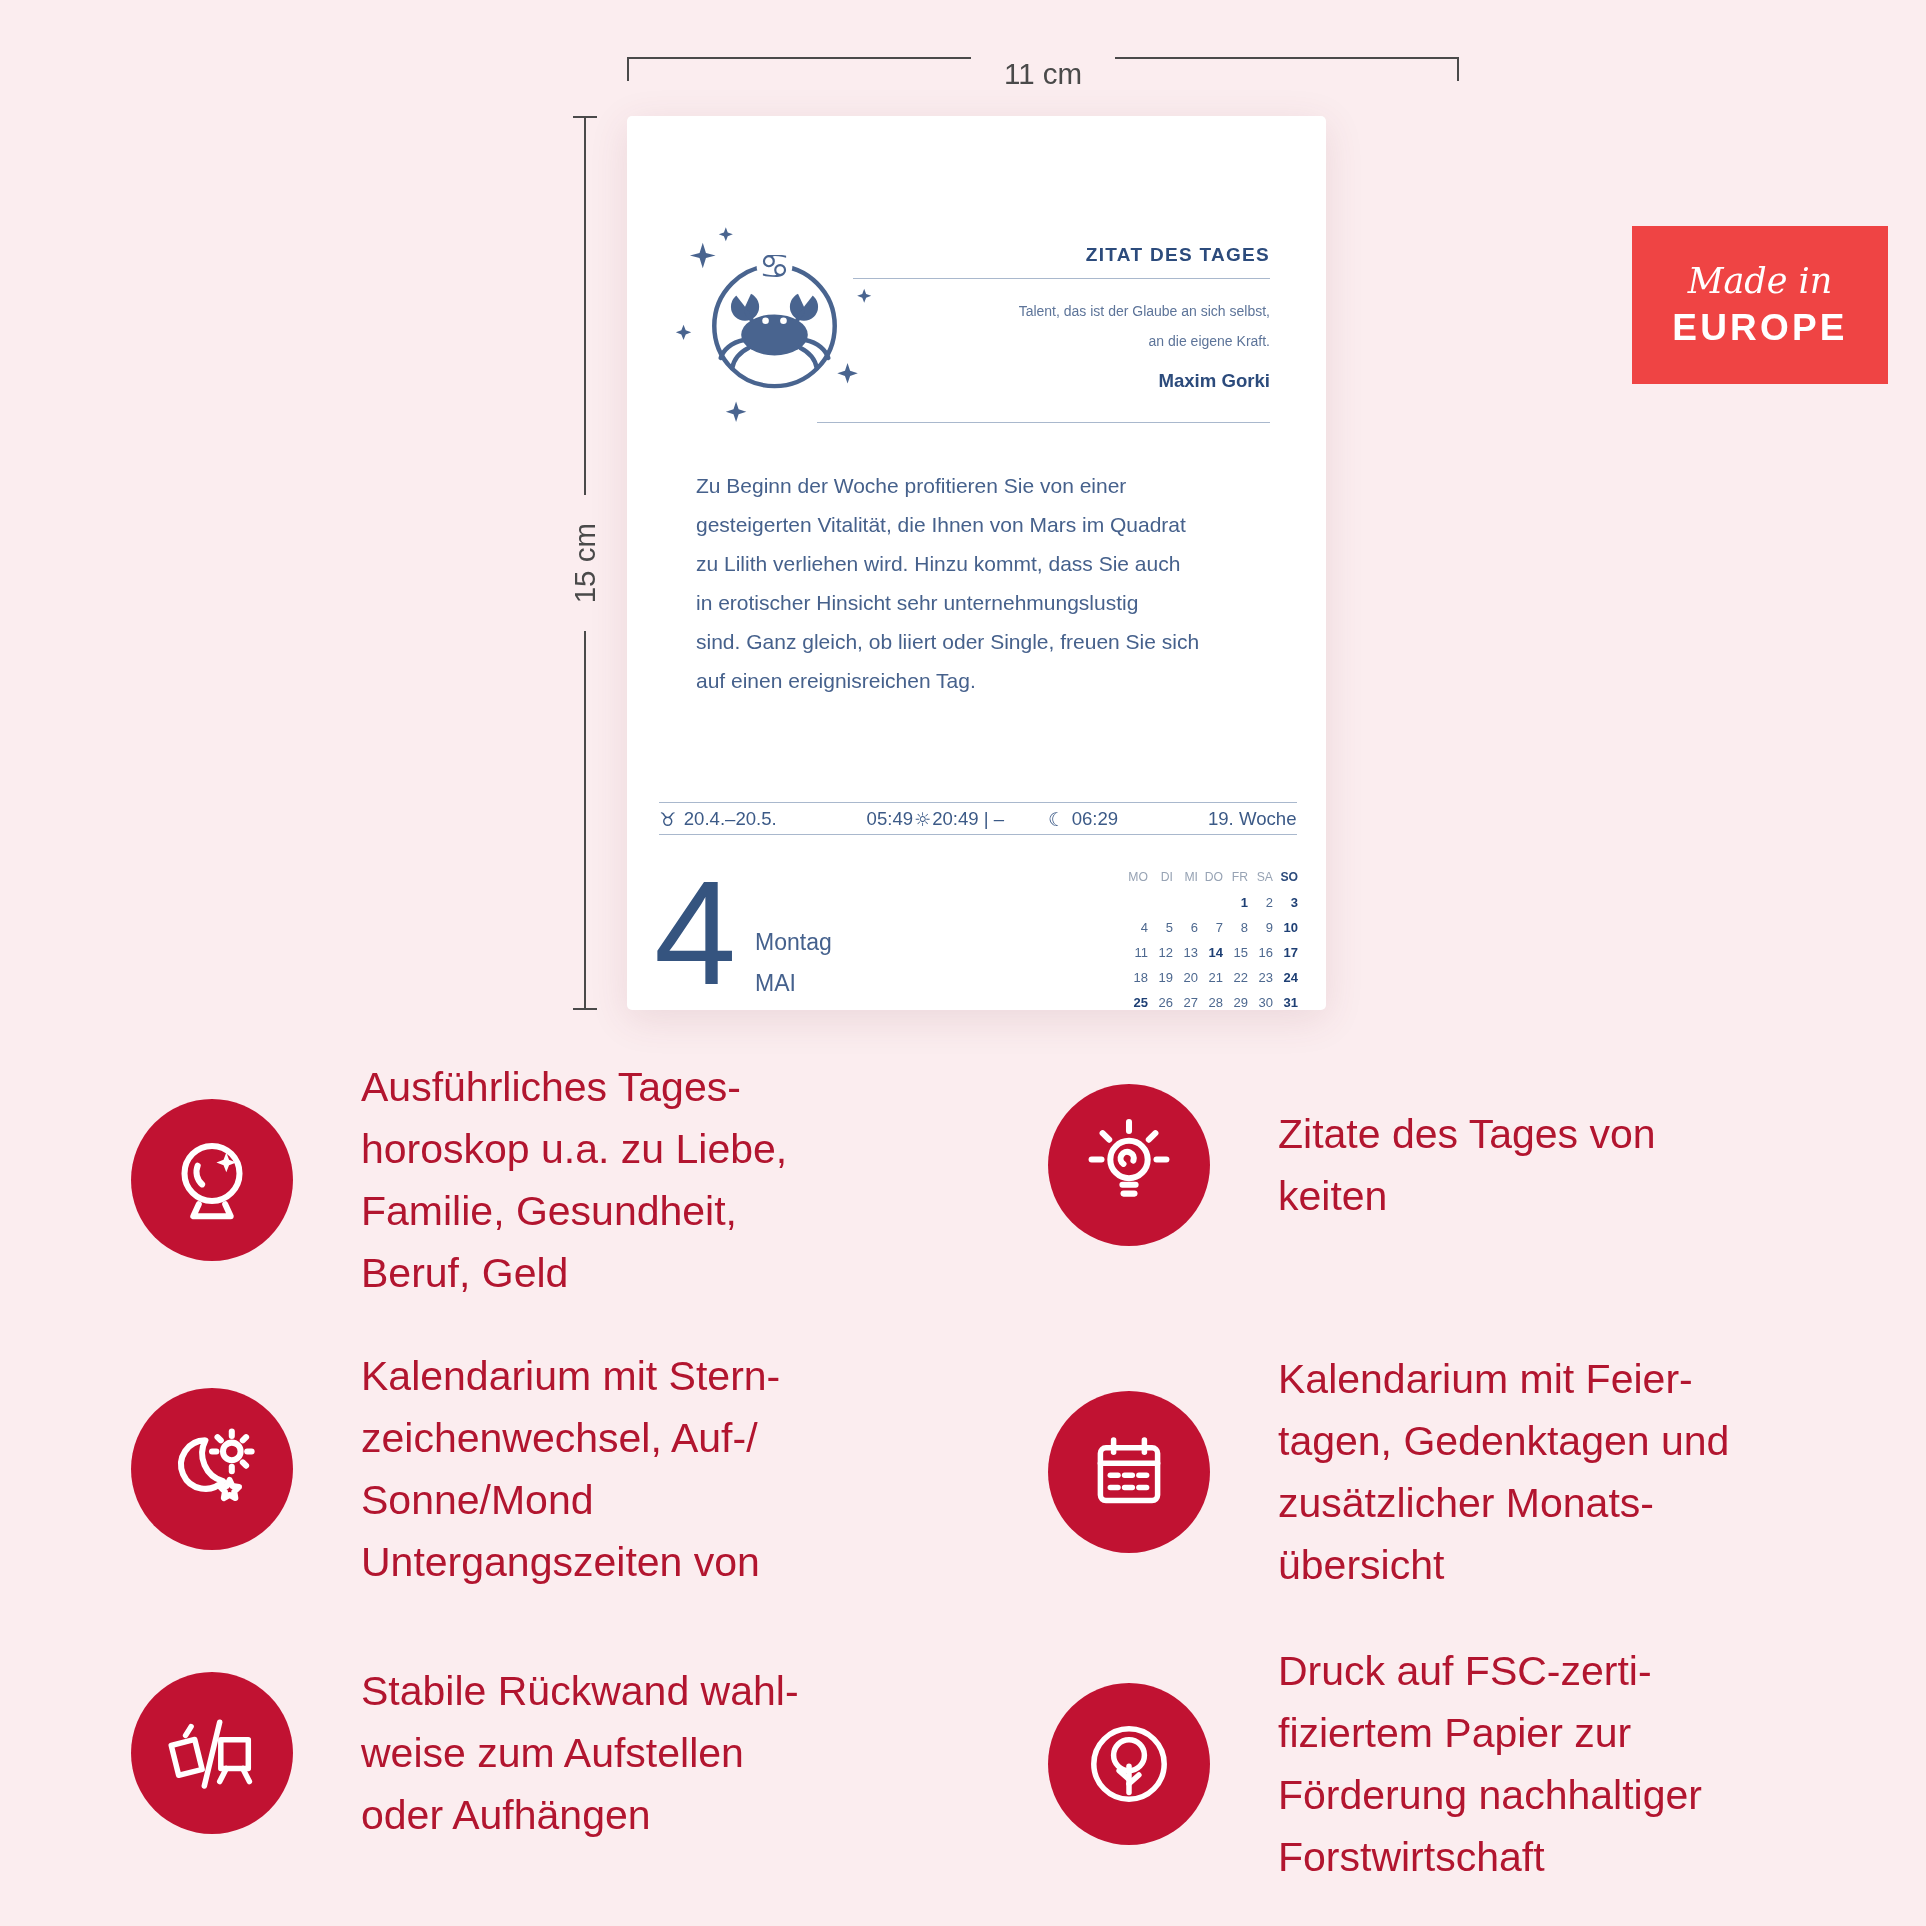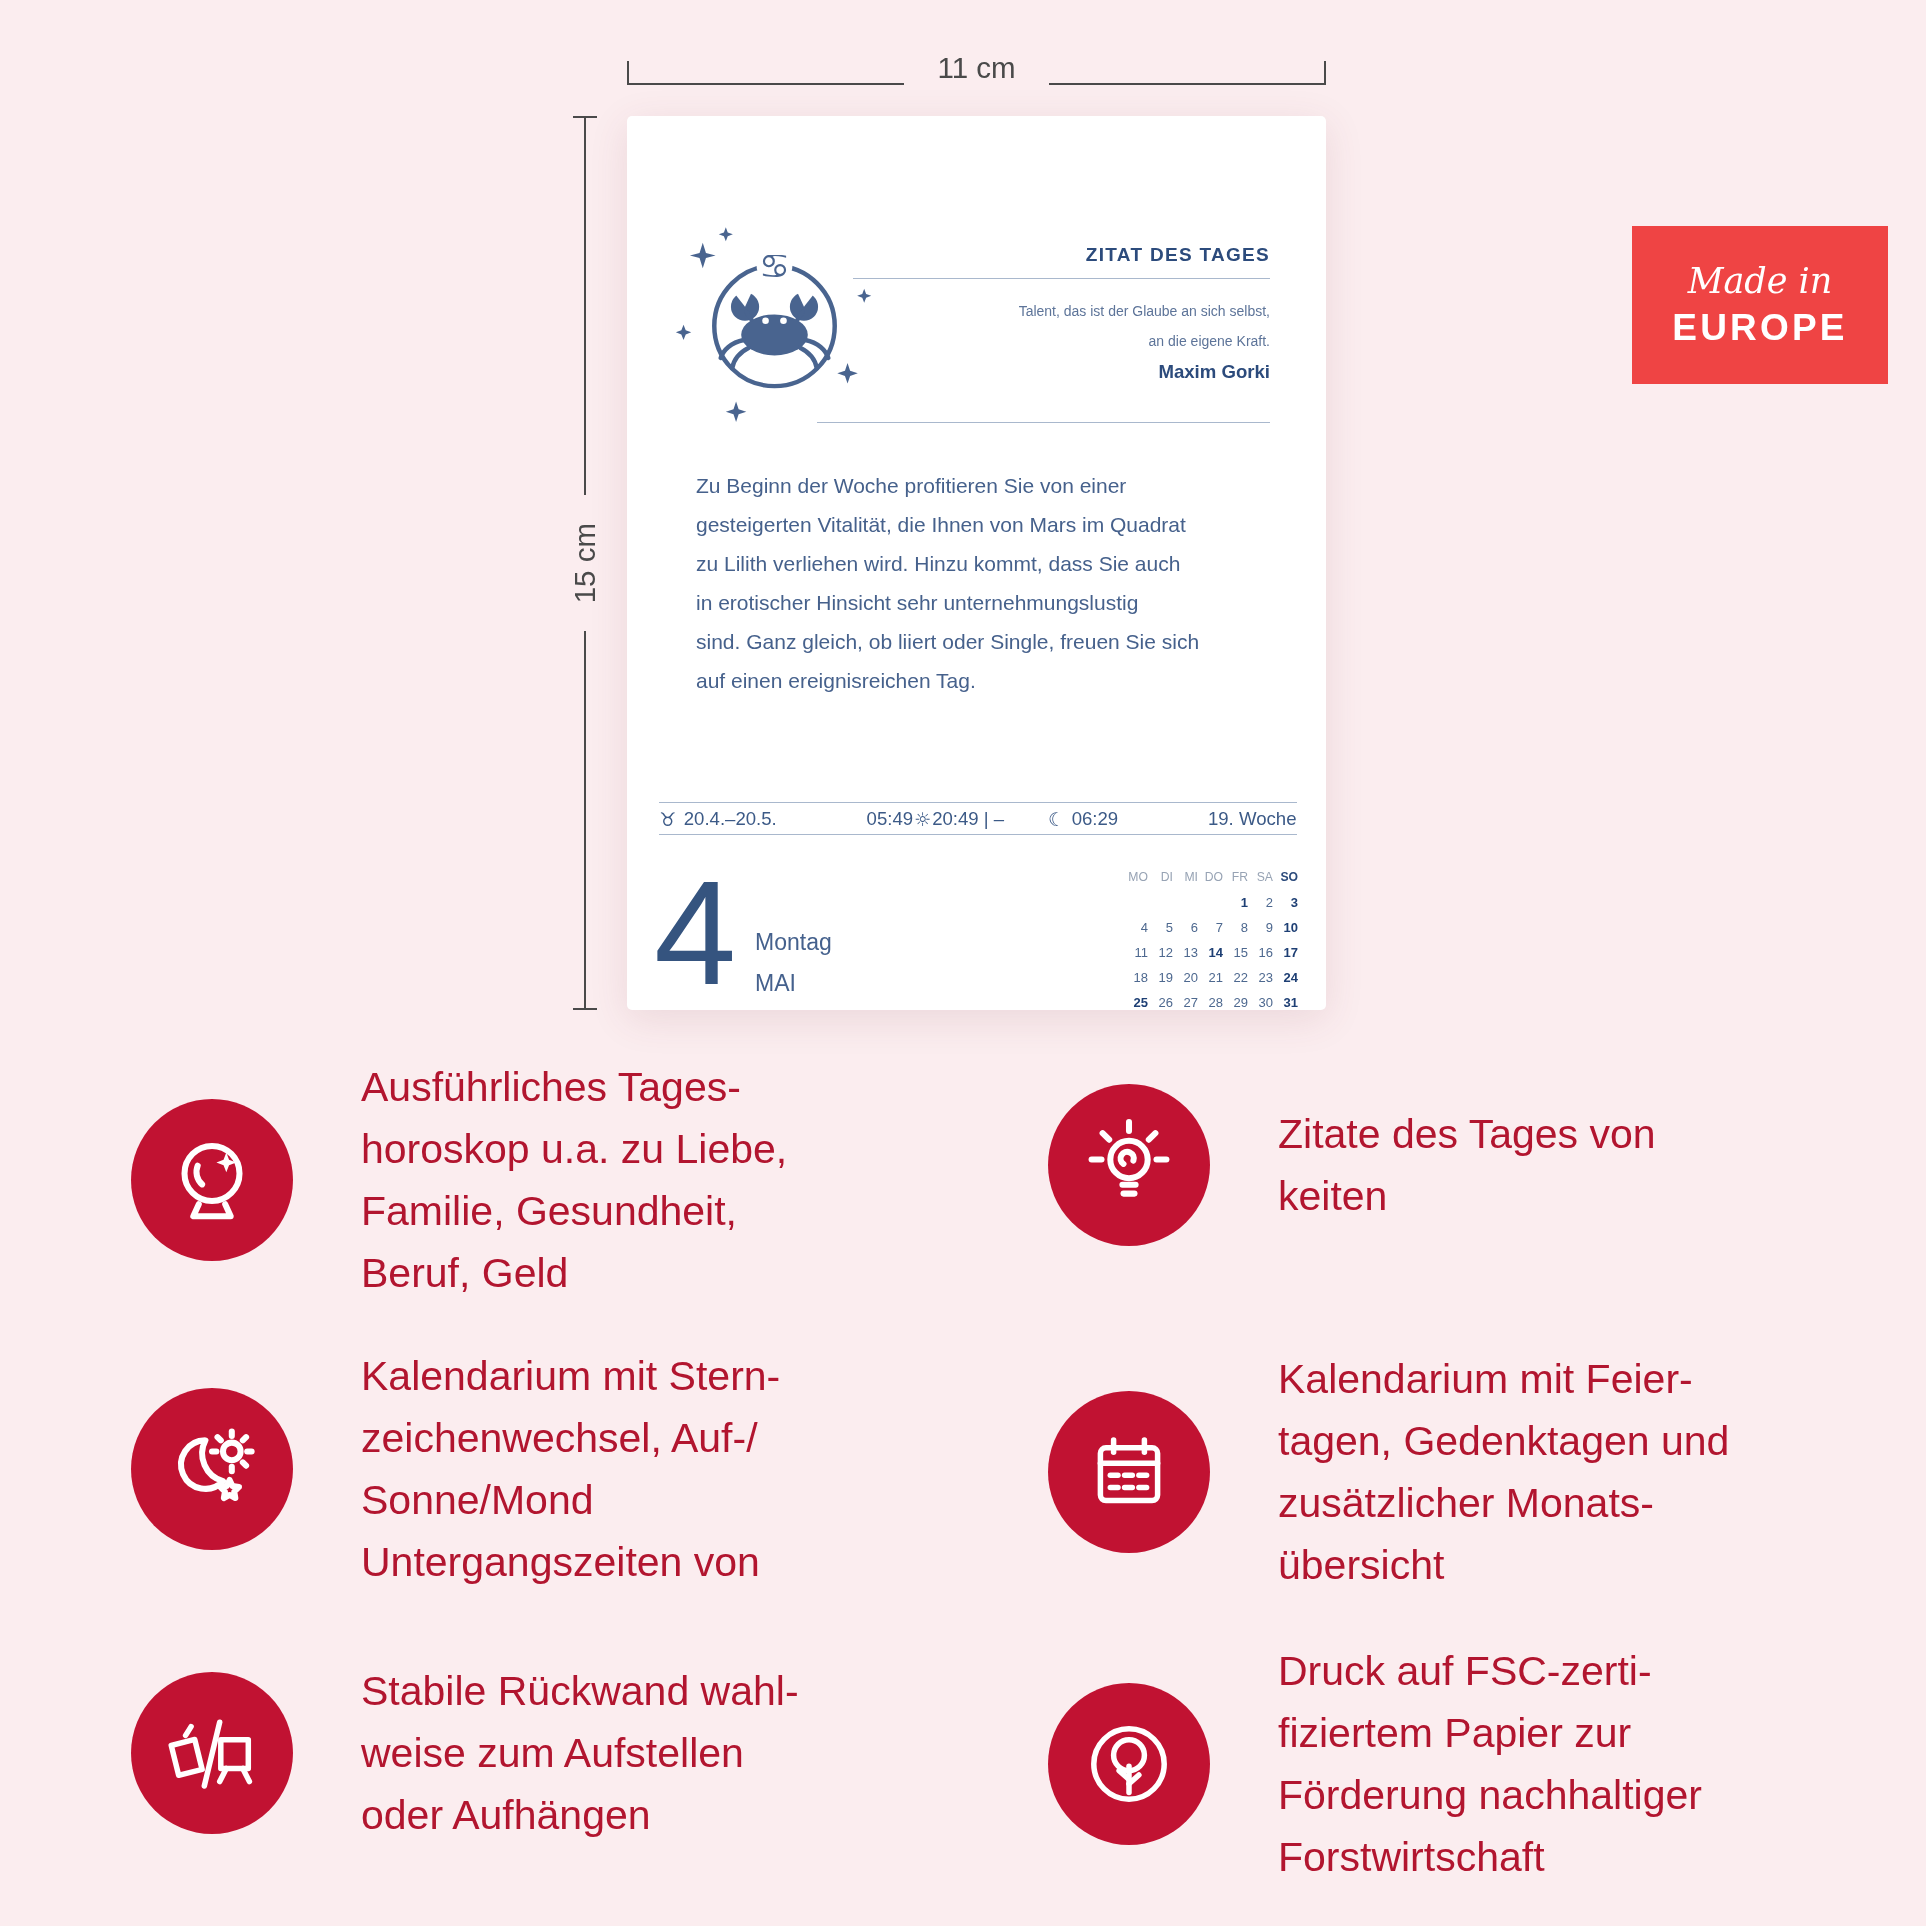"11 cm" .dimh { align-items: flex-end -> flex-start; width: 699px -> 832px }
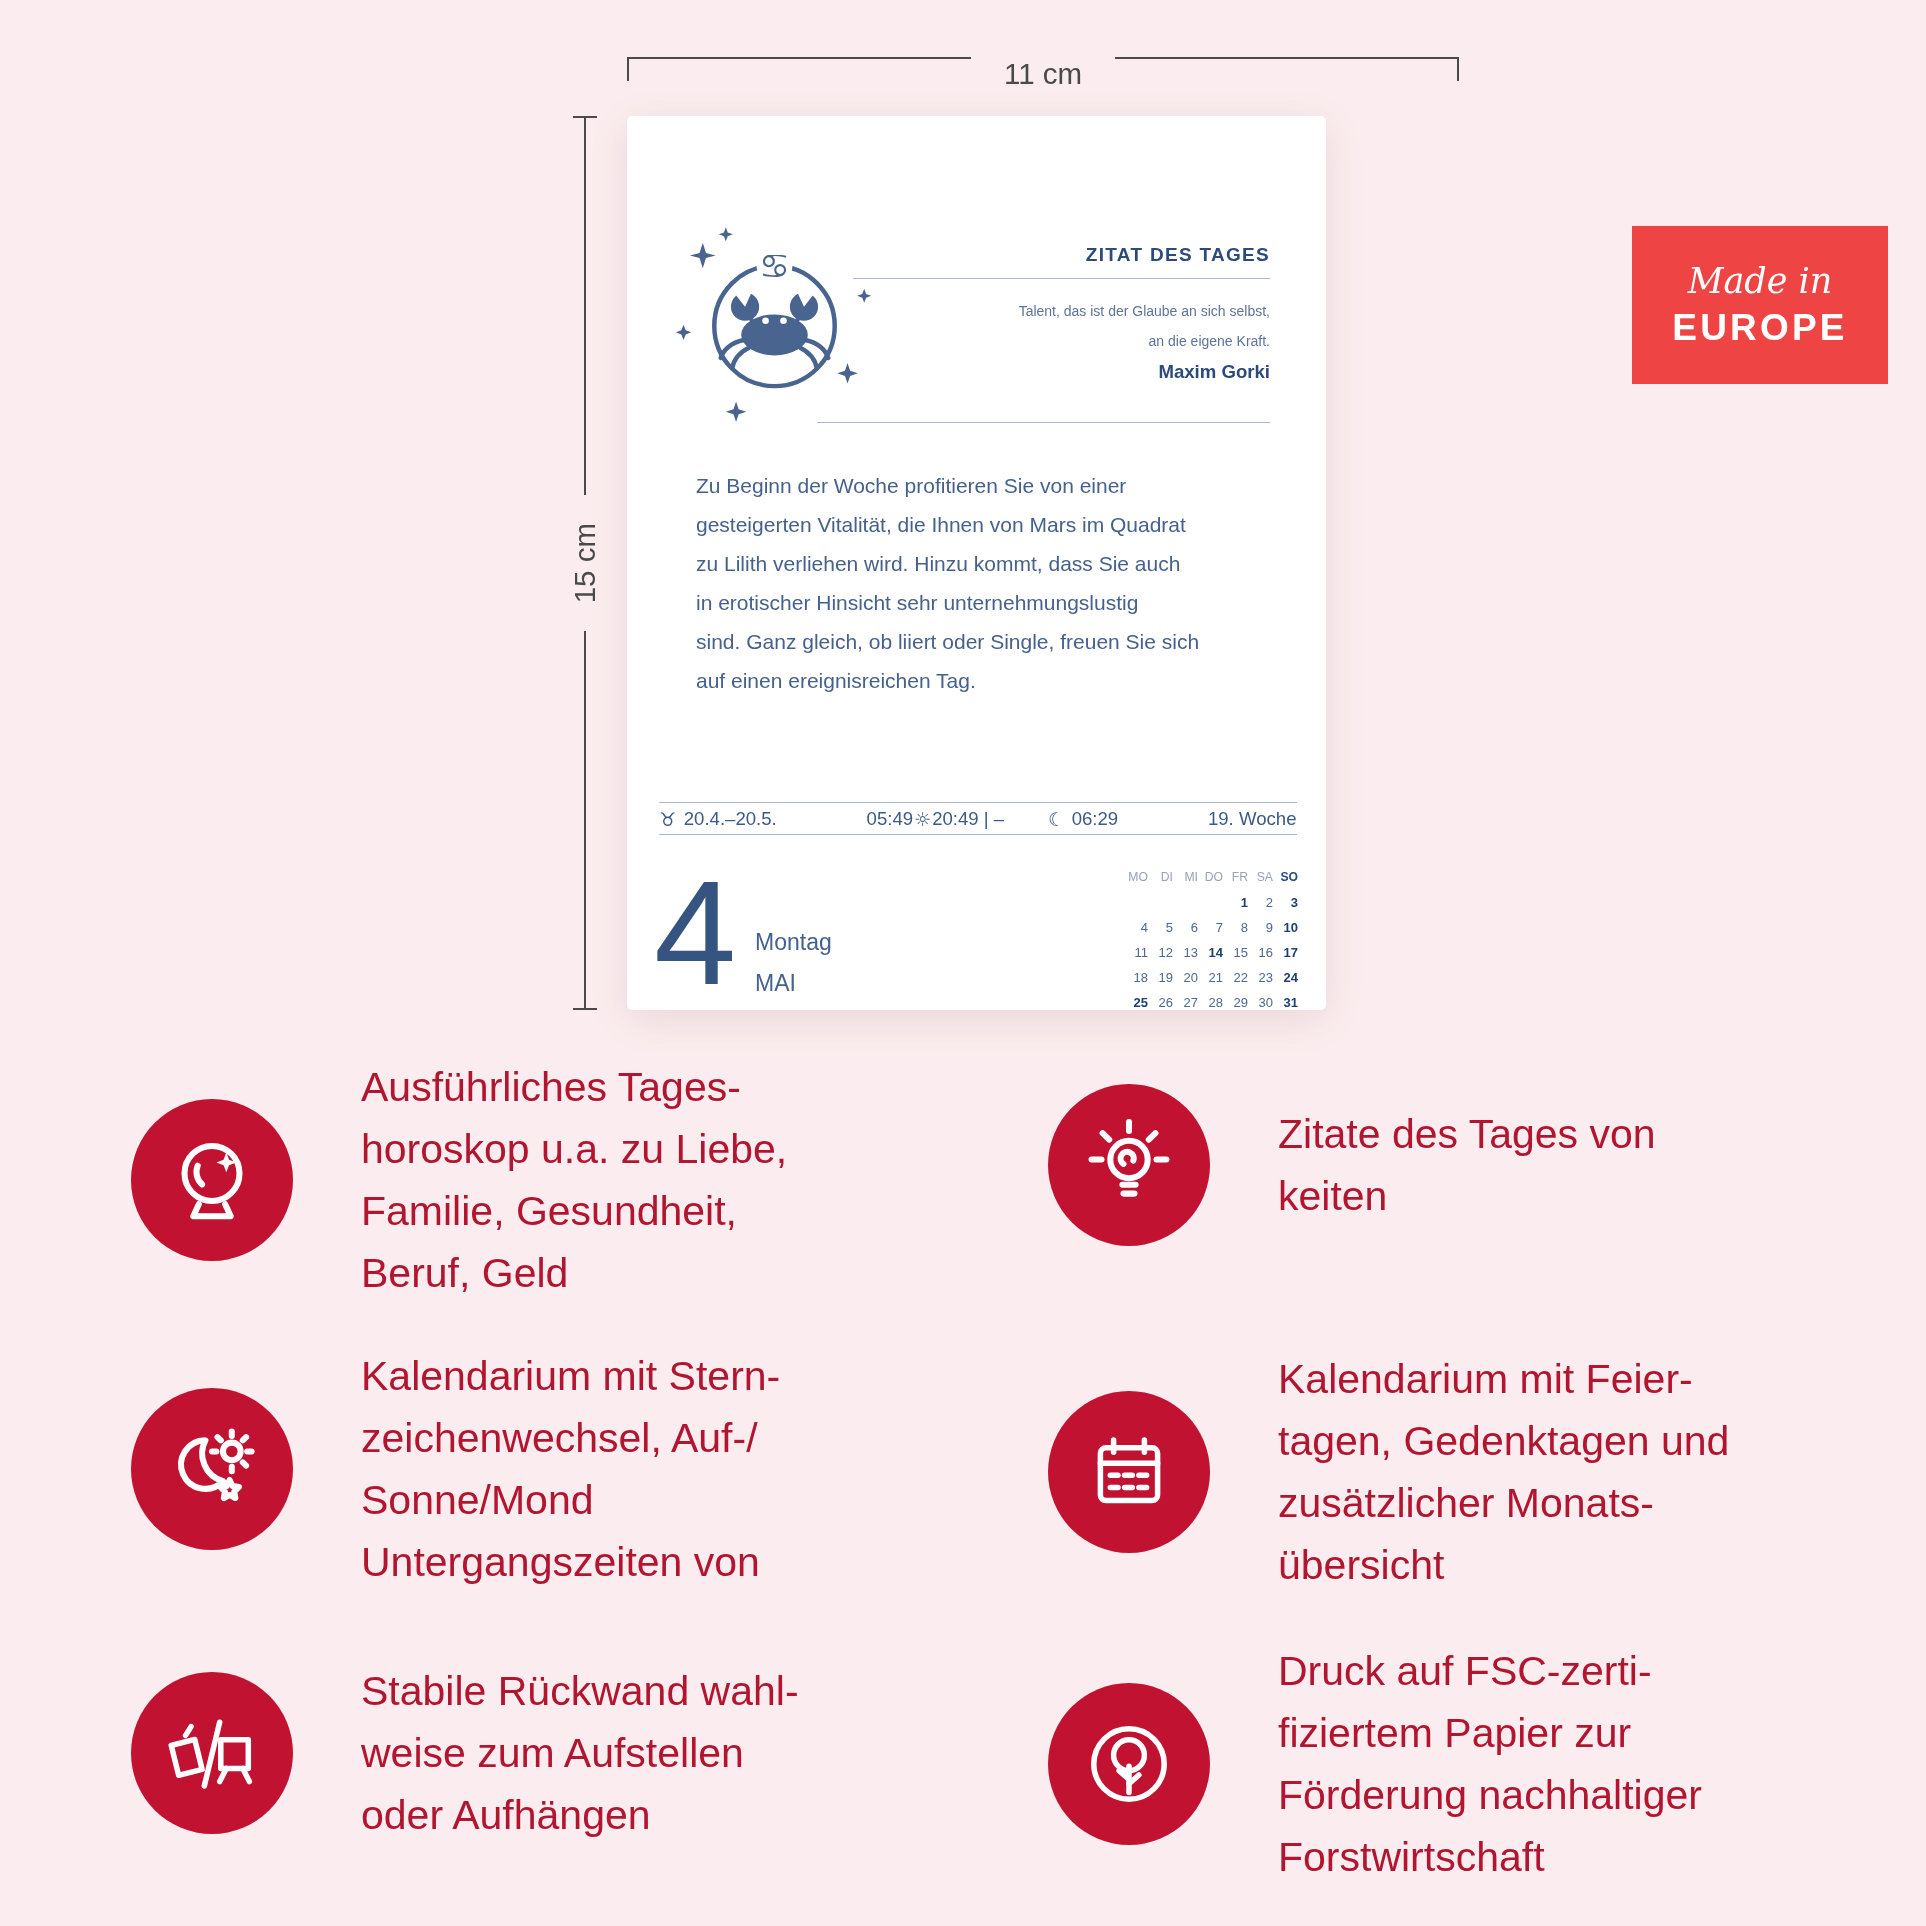"Maxim Gorki" .quote-author { margin-top: 5px -> 14px }
